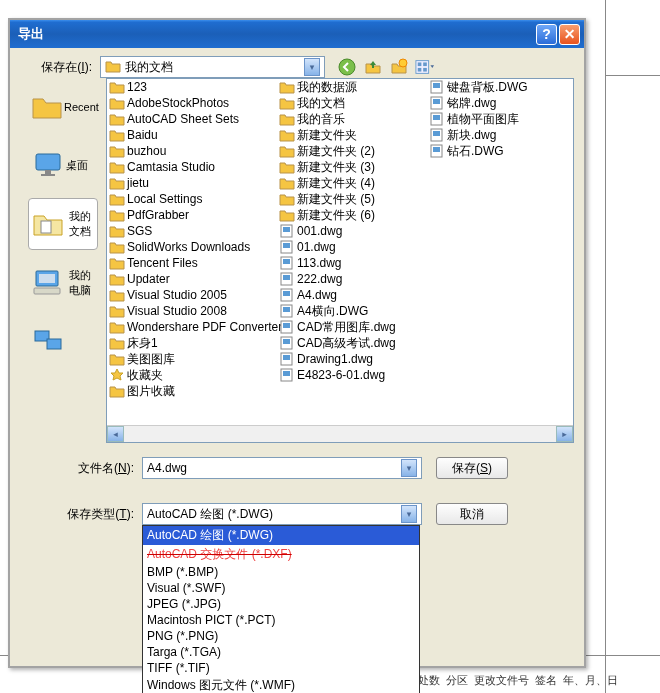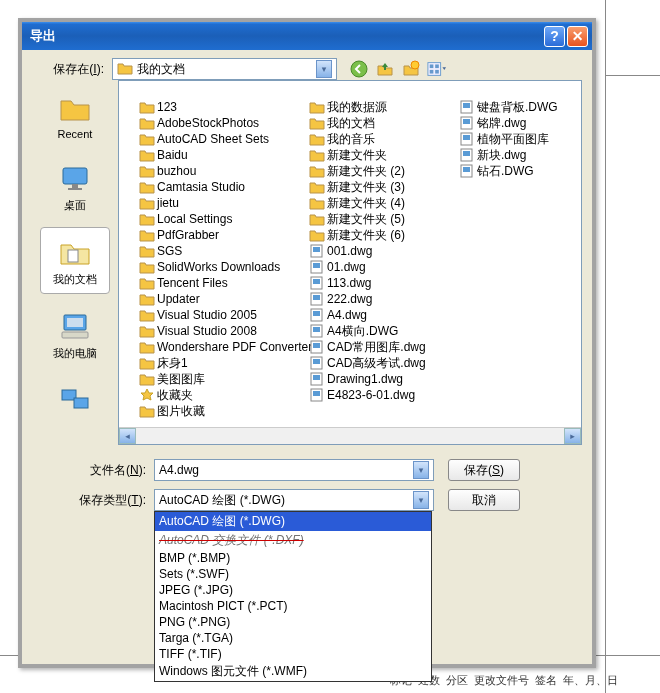"导出" .dialog { border: 4px solid #a3a3a3 -> 2px solid #a3a3a3; left: 18px -> 8px }
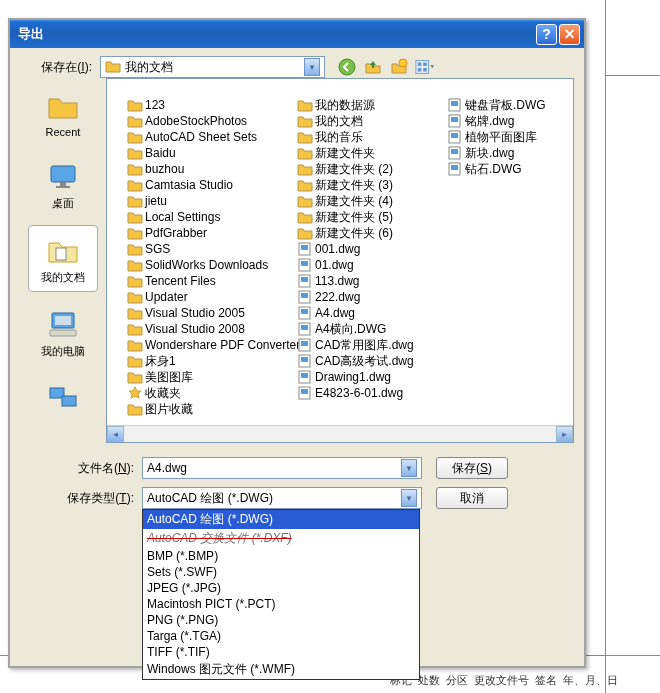"123" .file-col { padding: 18px -> 0 }
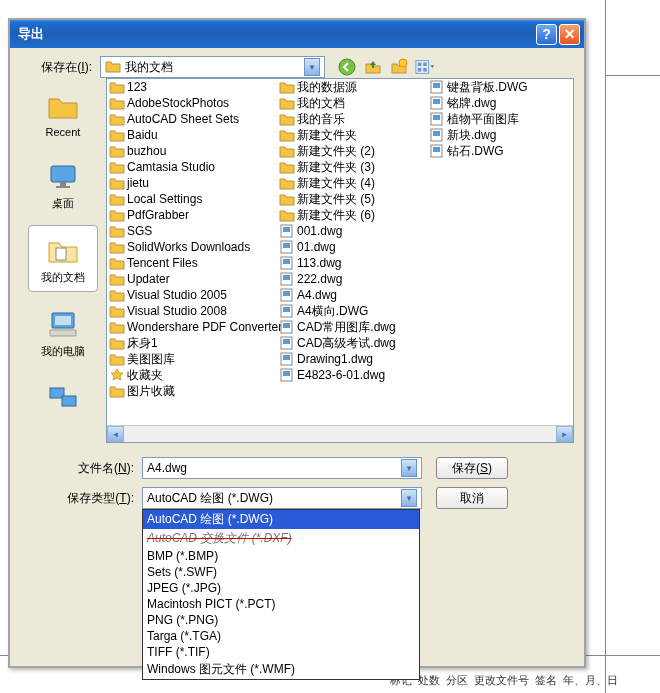"Recent" .side-item { flex-direction: column -> none }
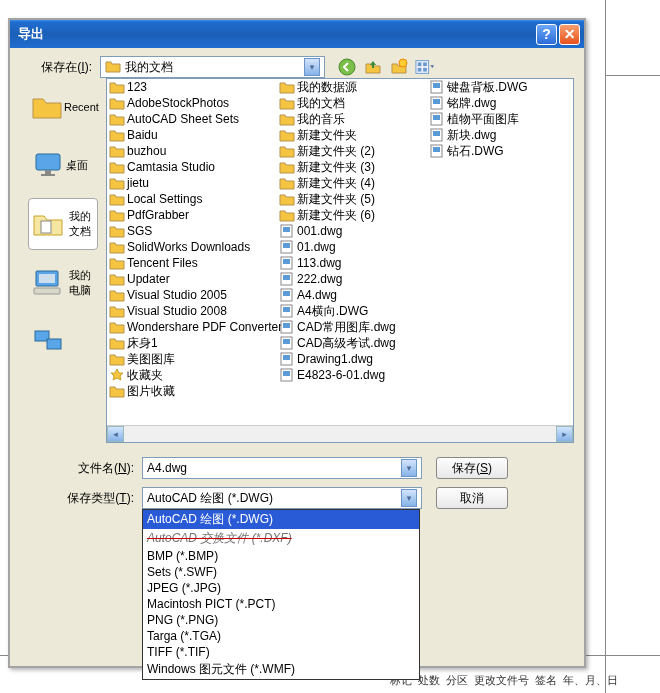"文件名(N):" .bottom-rows .row { margin-bottom: 8px -> 24px }
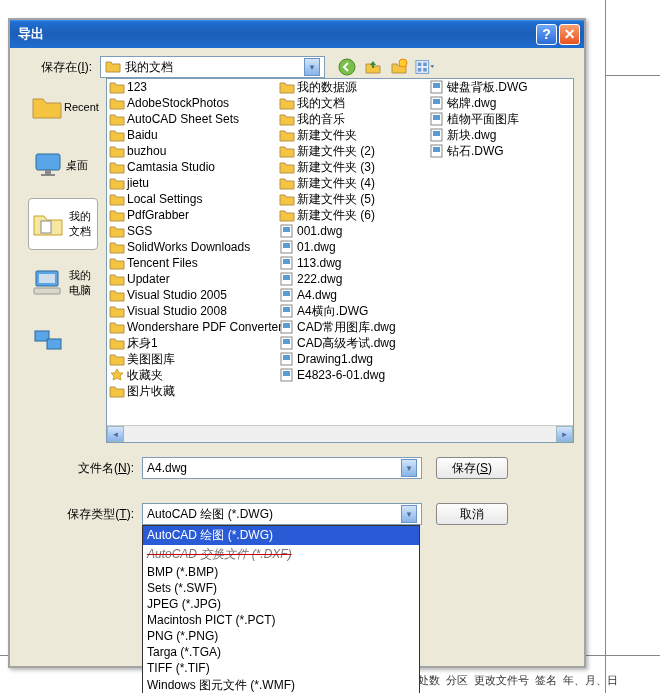"AutoCAD 交换文件 (*.DXF)" .dd-item.red { color: #737373 -> #ef4444; font-style: italic -> none }
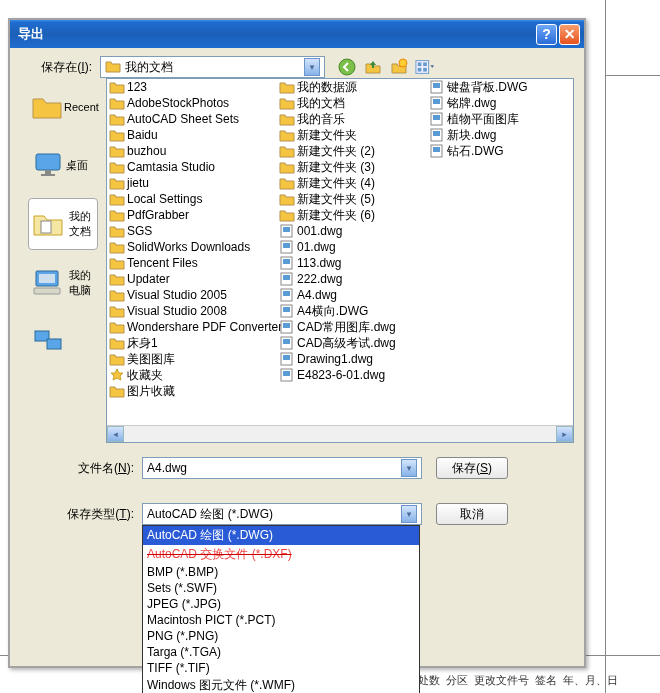"Sets (*.SWF)" div.dd-item { text: Sets -> Visual }
